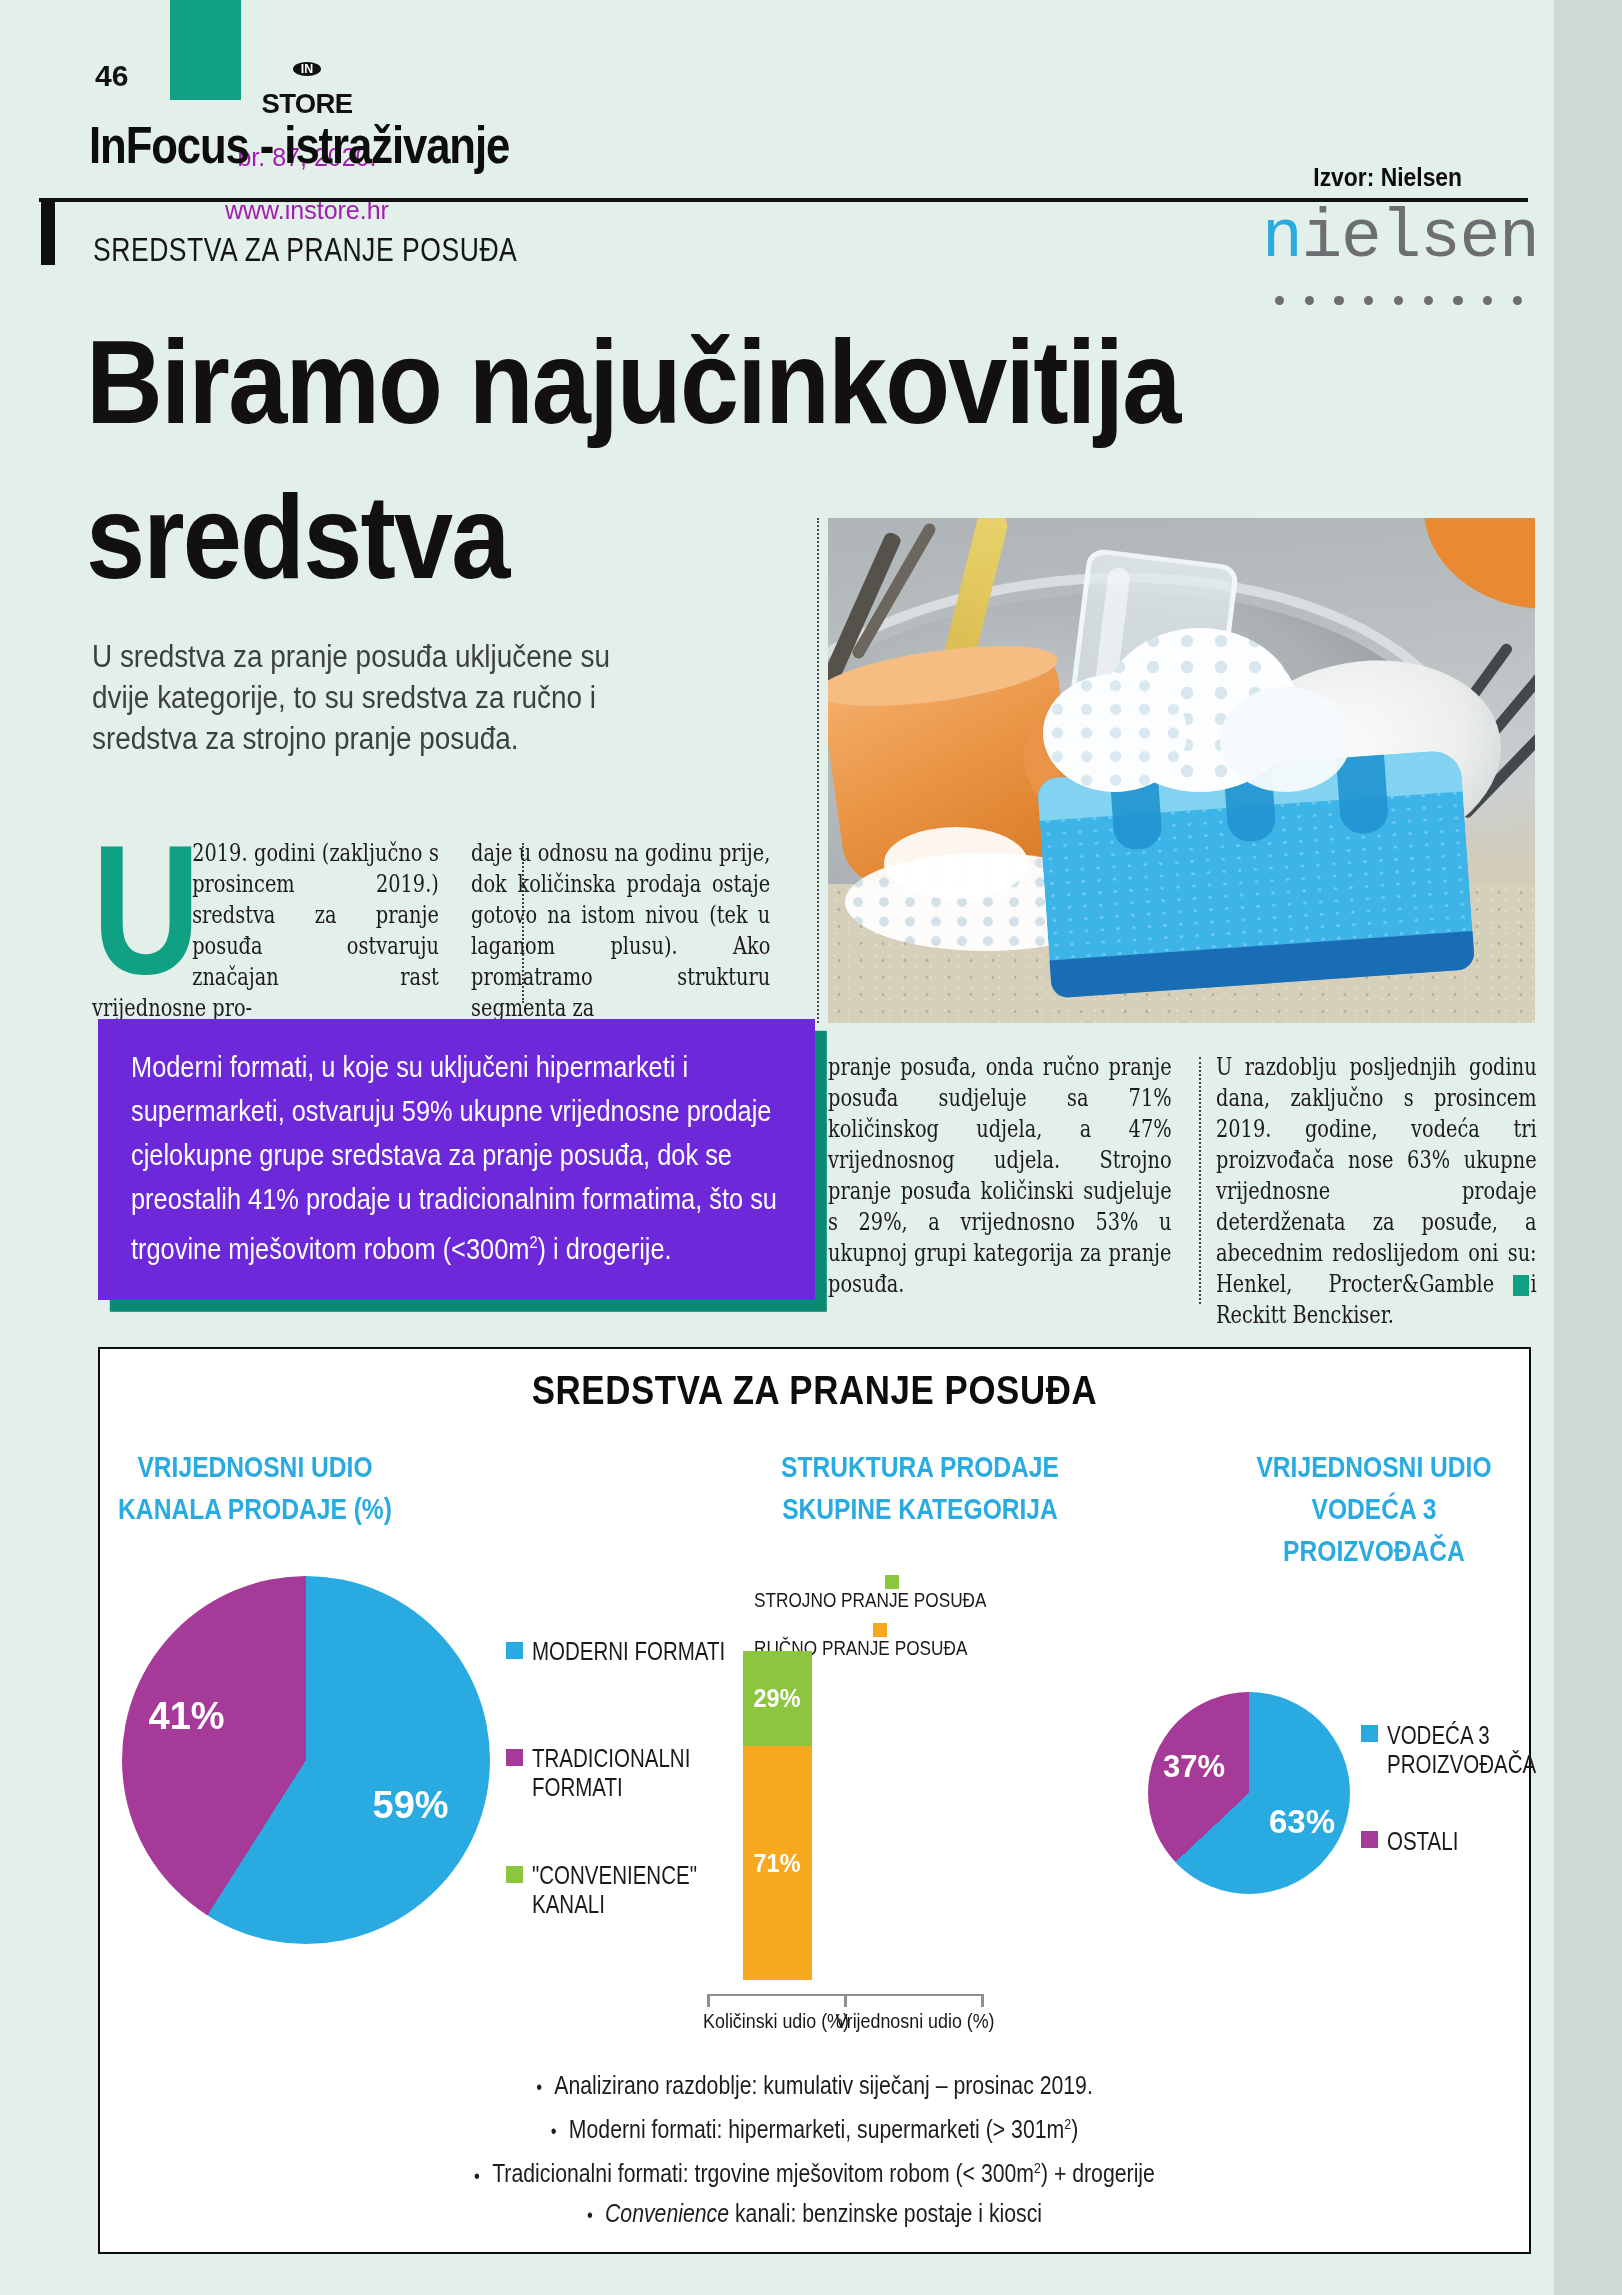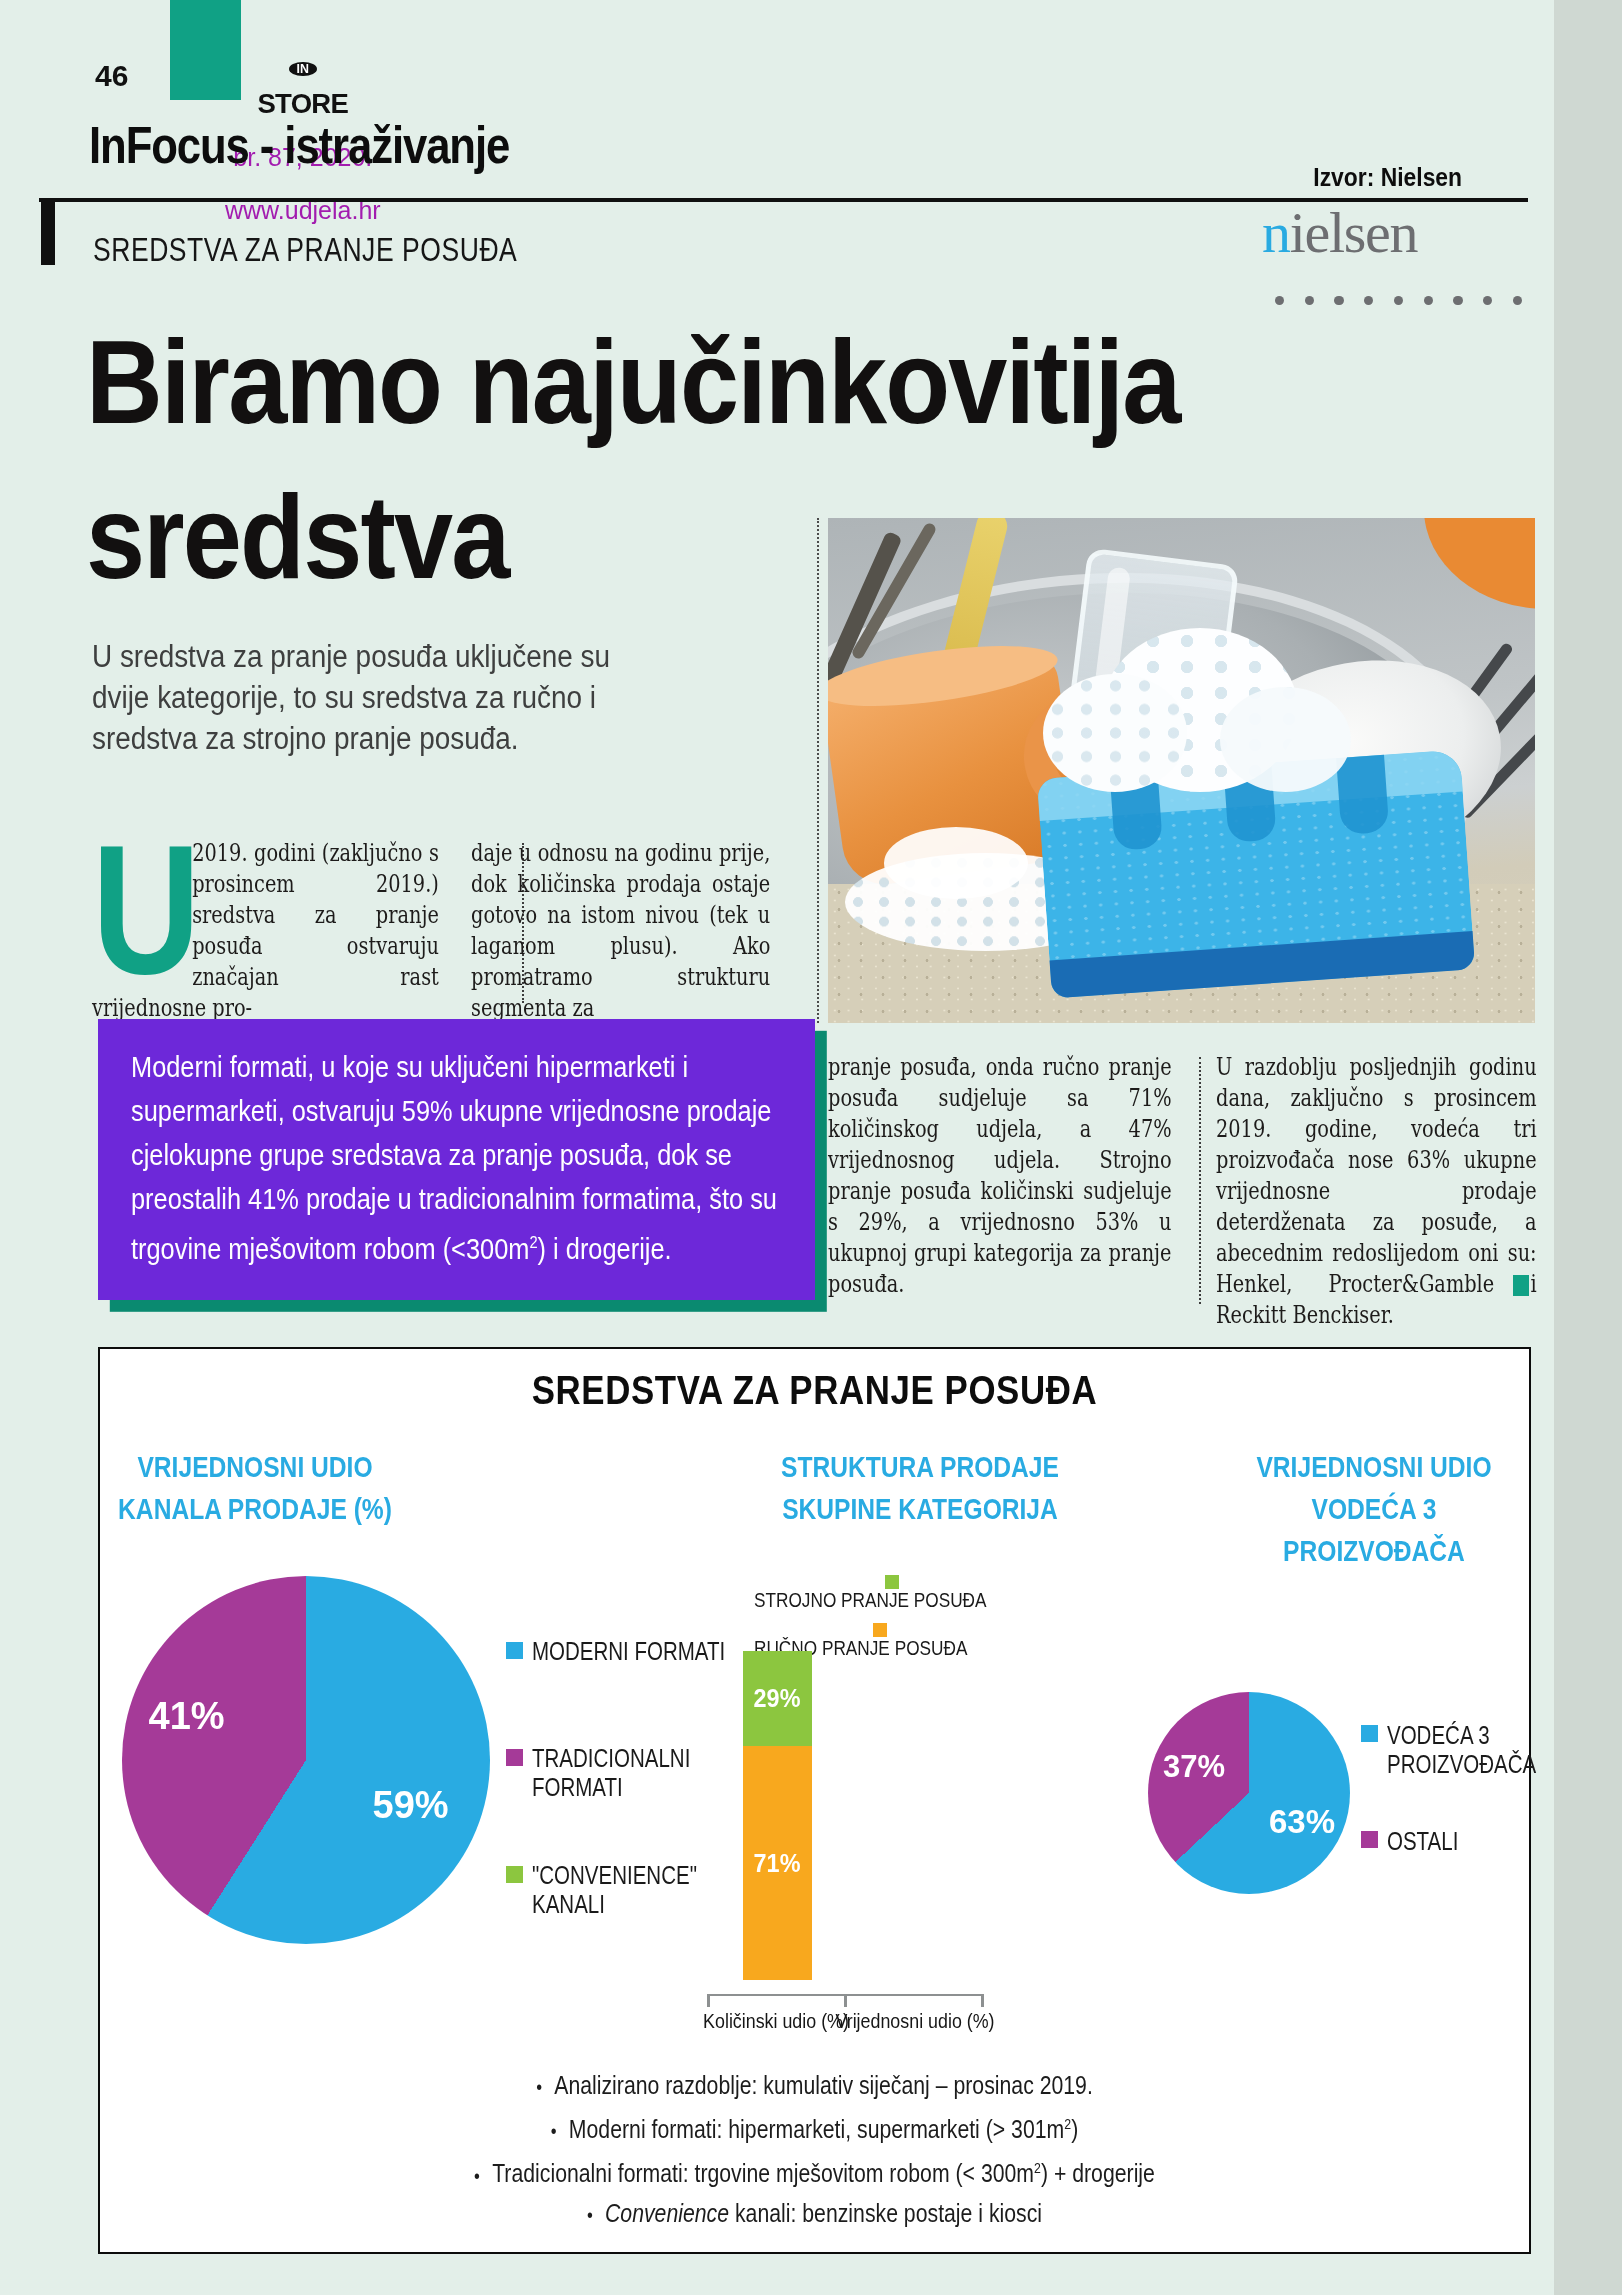"www.udjela.hr" div.website { text: www.udjela.hr -> www.instore.hr }
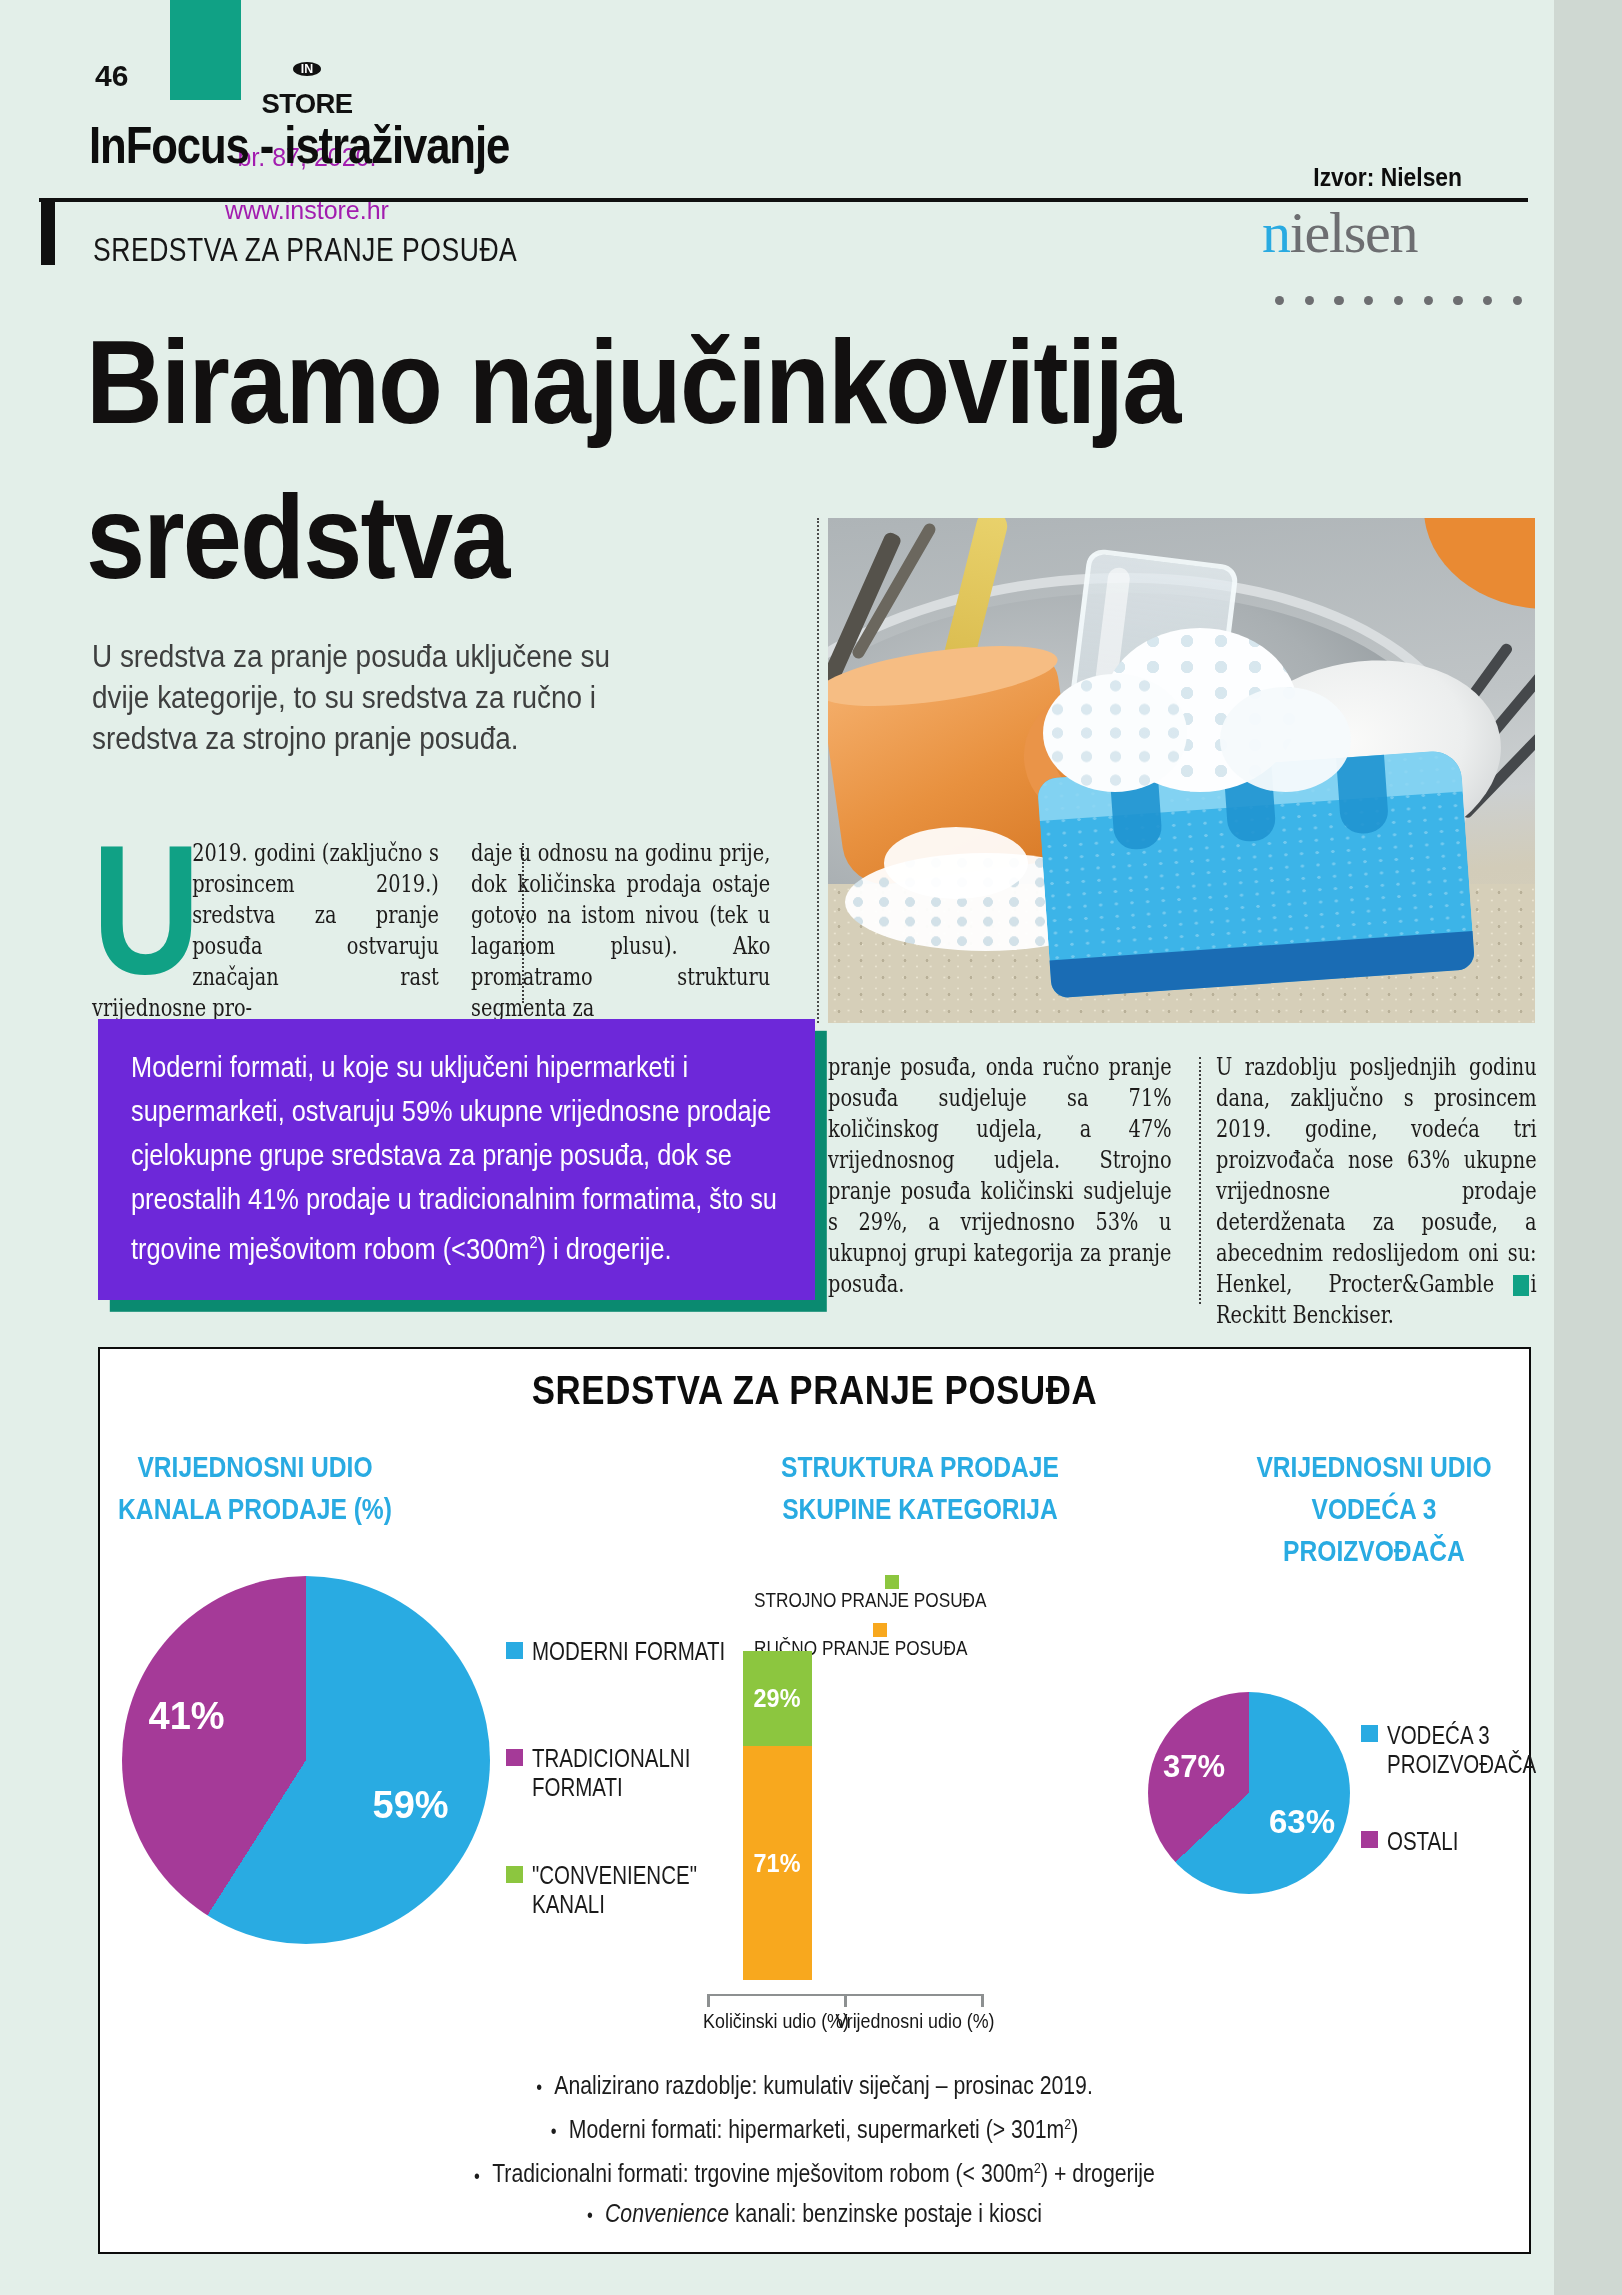"nielsen" .nielsen { font-family: Liberation Serif, serif -> Liberation Mono, monospace; font-size: 58px -> 68px }
